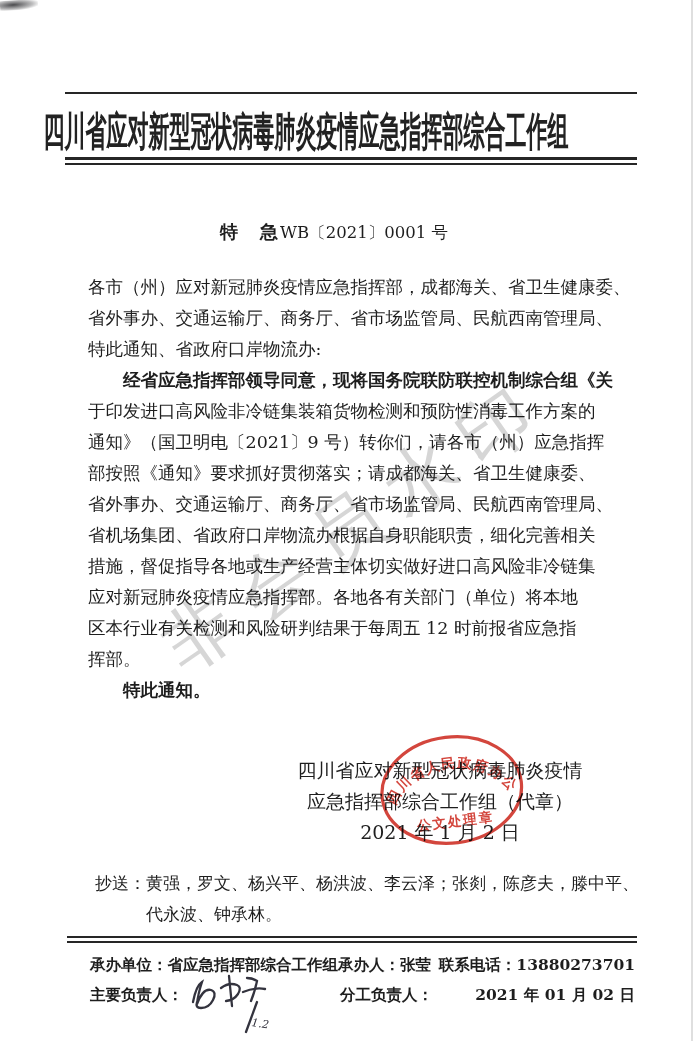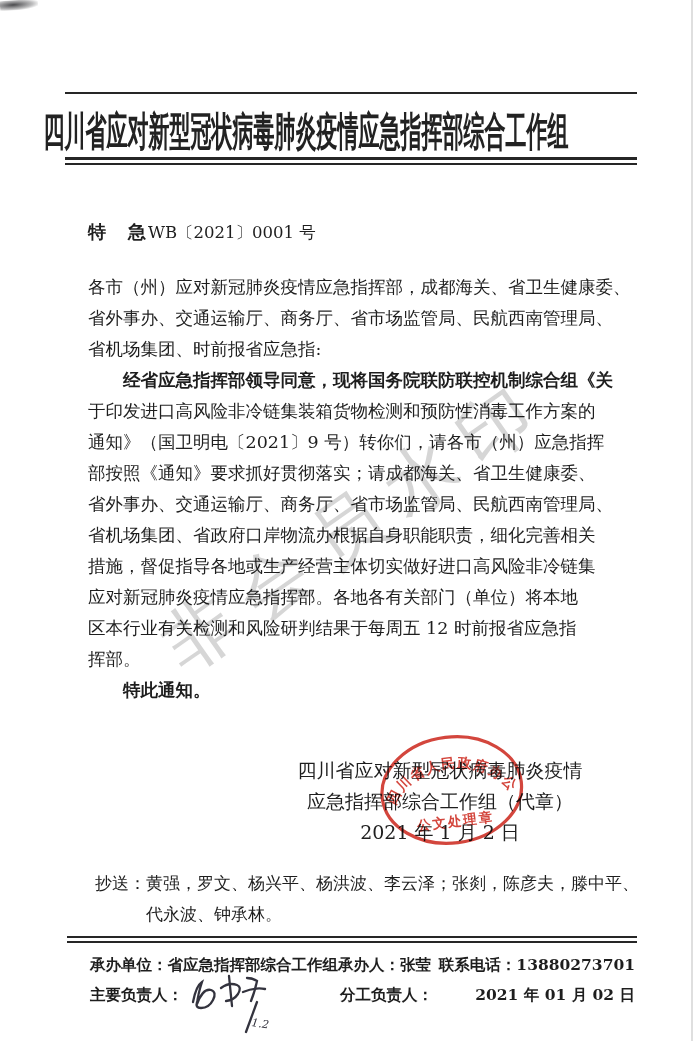"特 急" .meta-row { justify-content: flex-start -> center; left: 88px -> 72px }
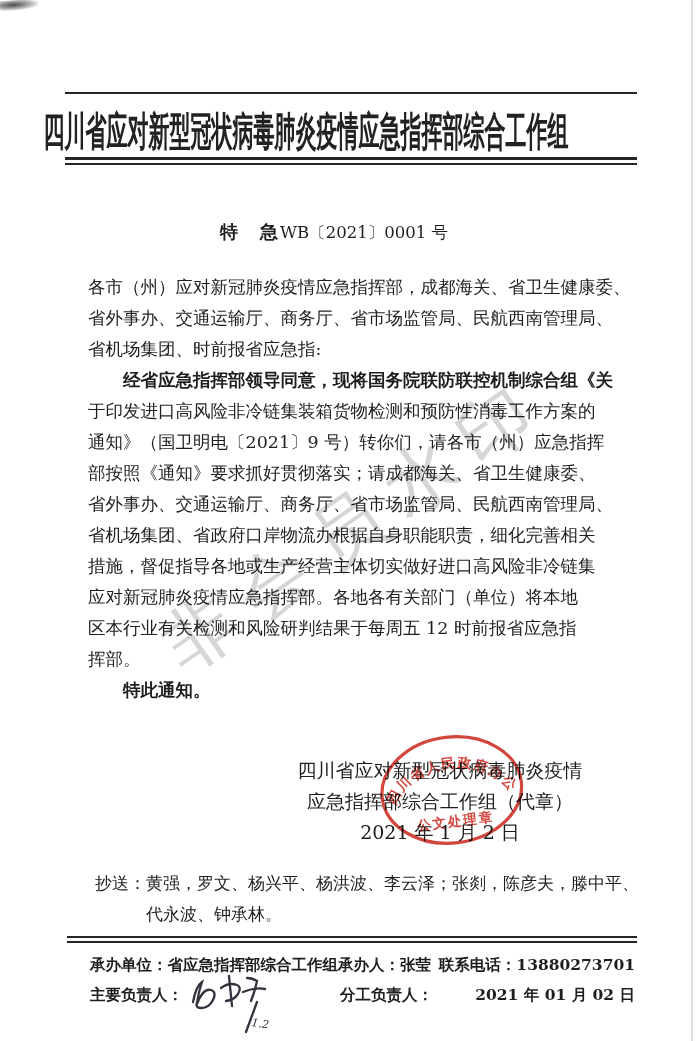"省机场集团、时前报省应急指:" div.line { text: 省机场集团、时前报省应急指 -> 特此通知、省政府口岸物流办 }
